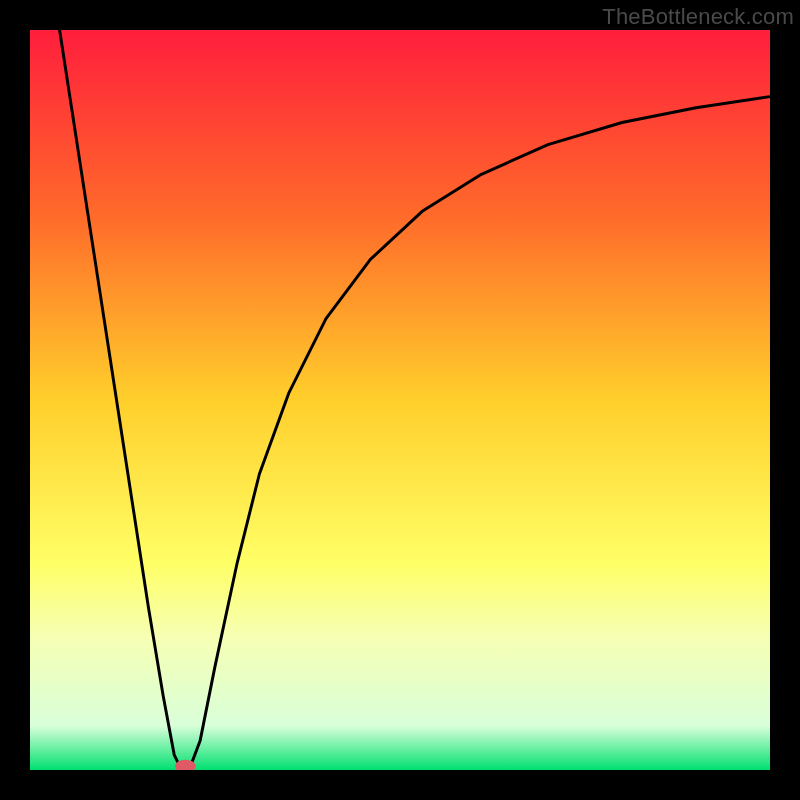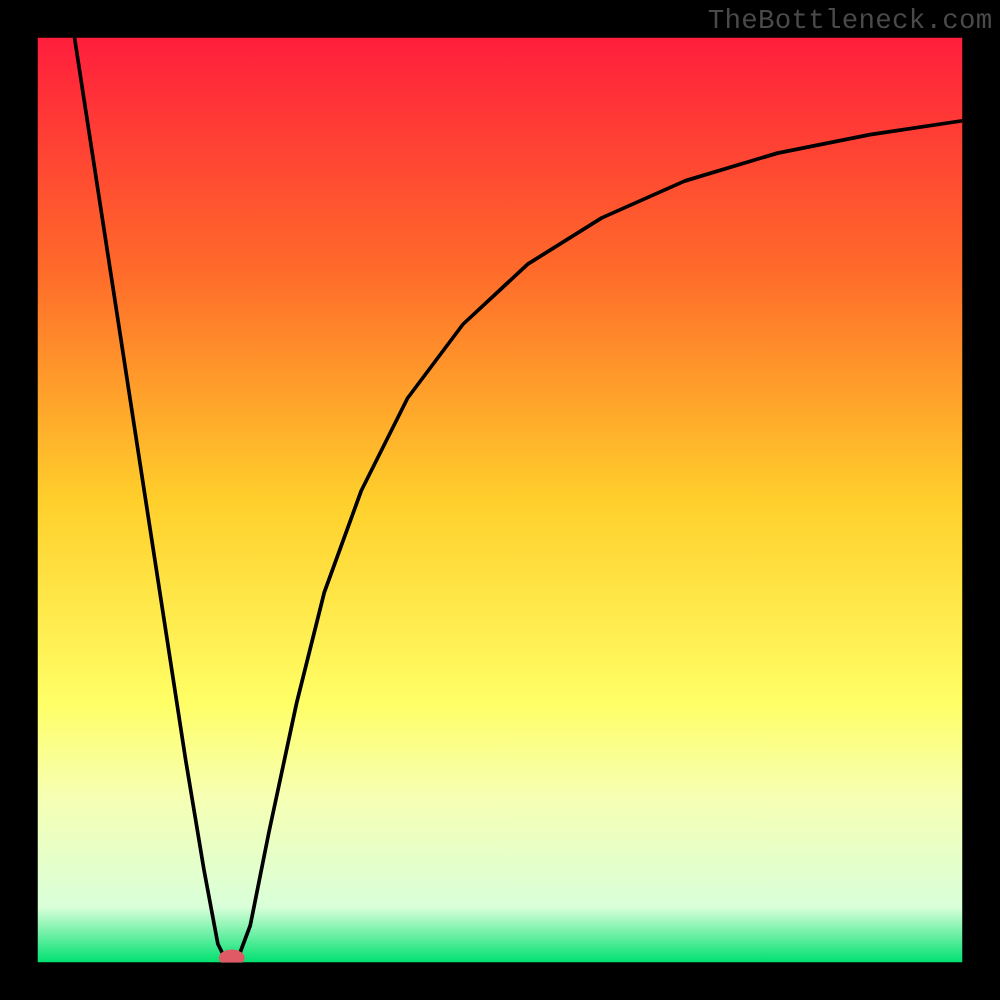"TheBottleneck.com" .frame { font-family: Liberation Mono, monospace -> none }
